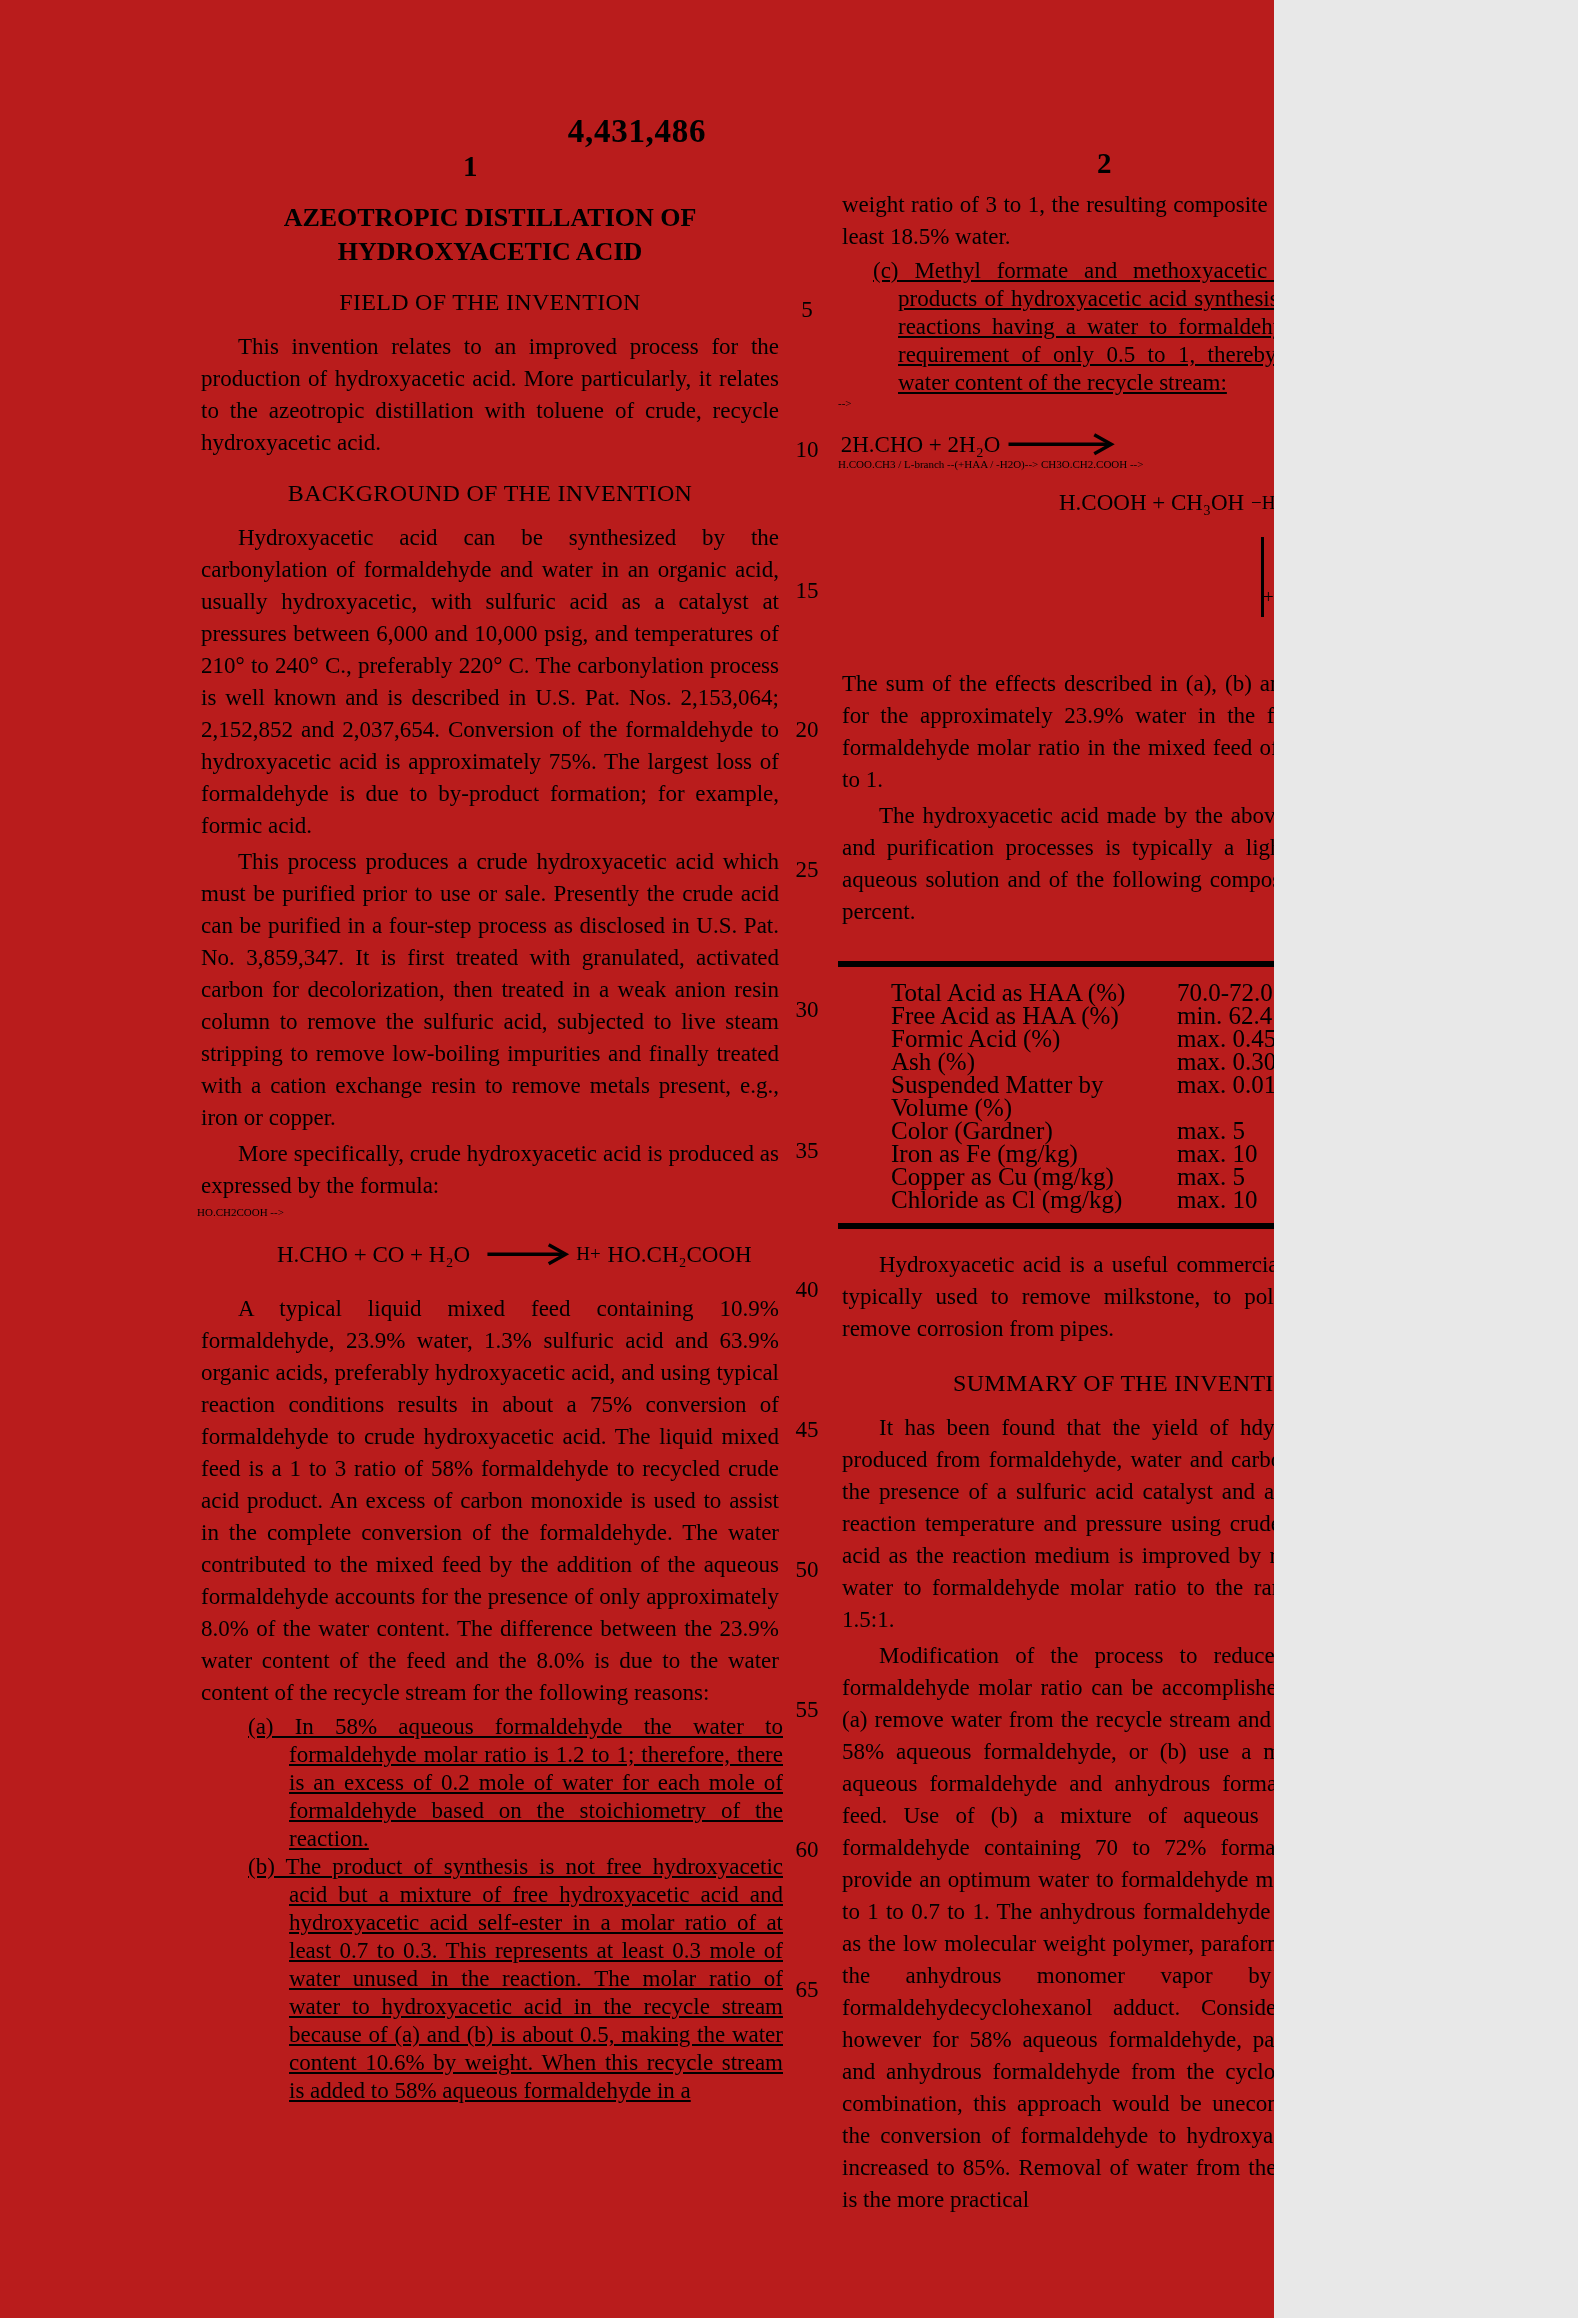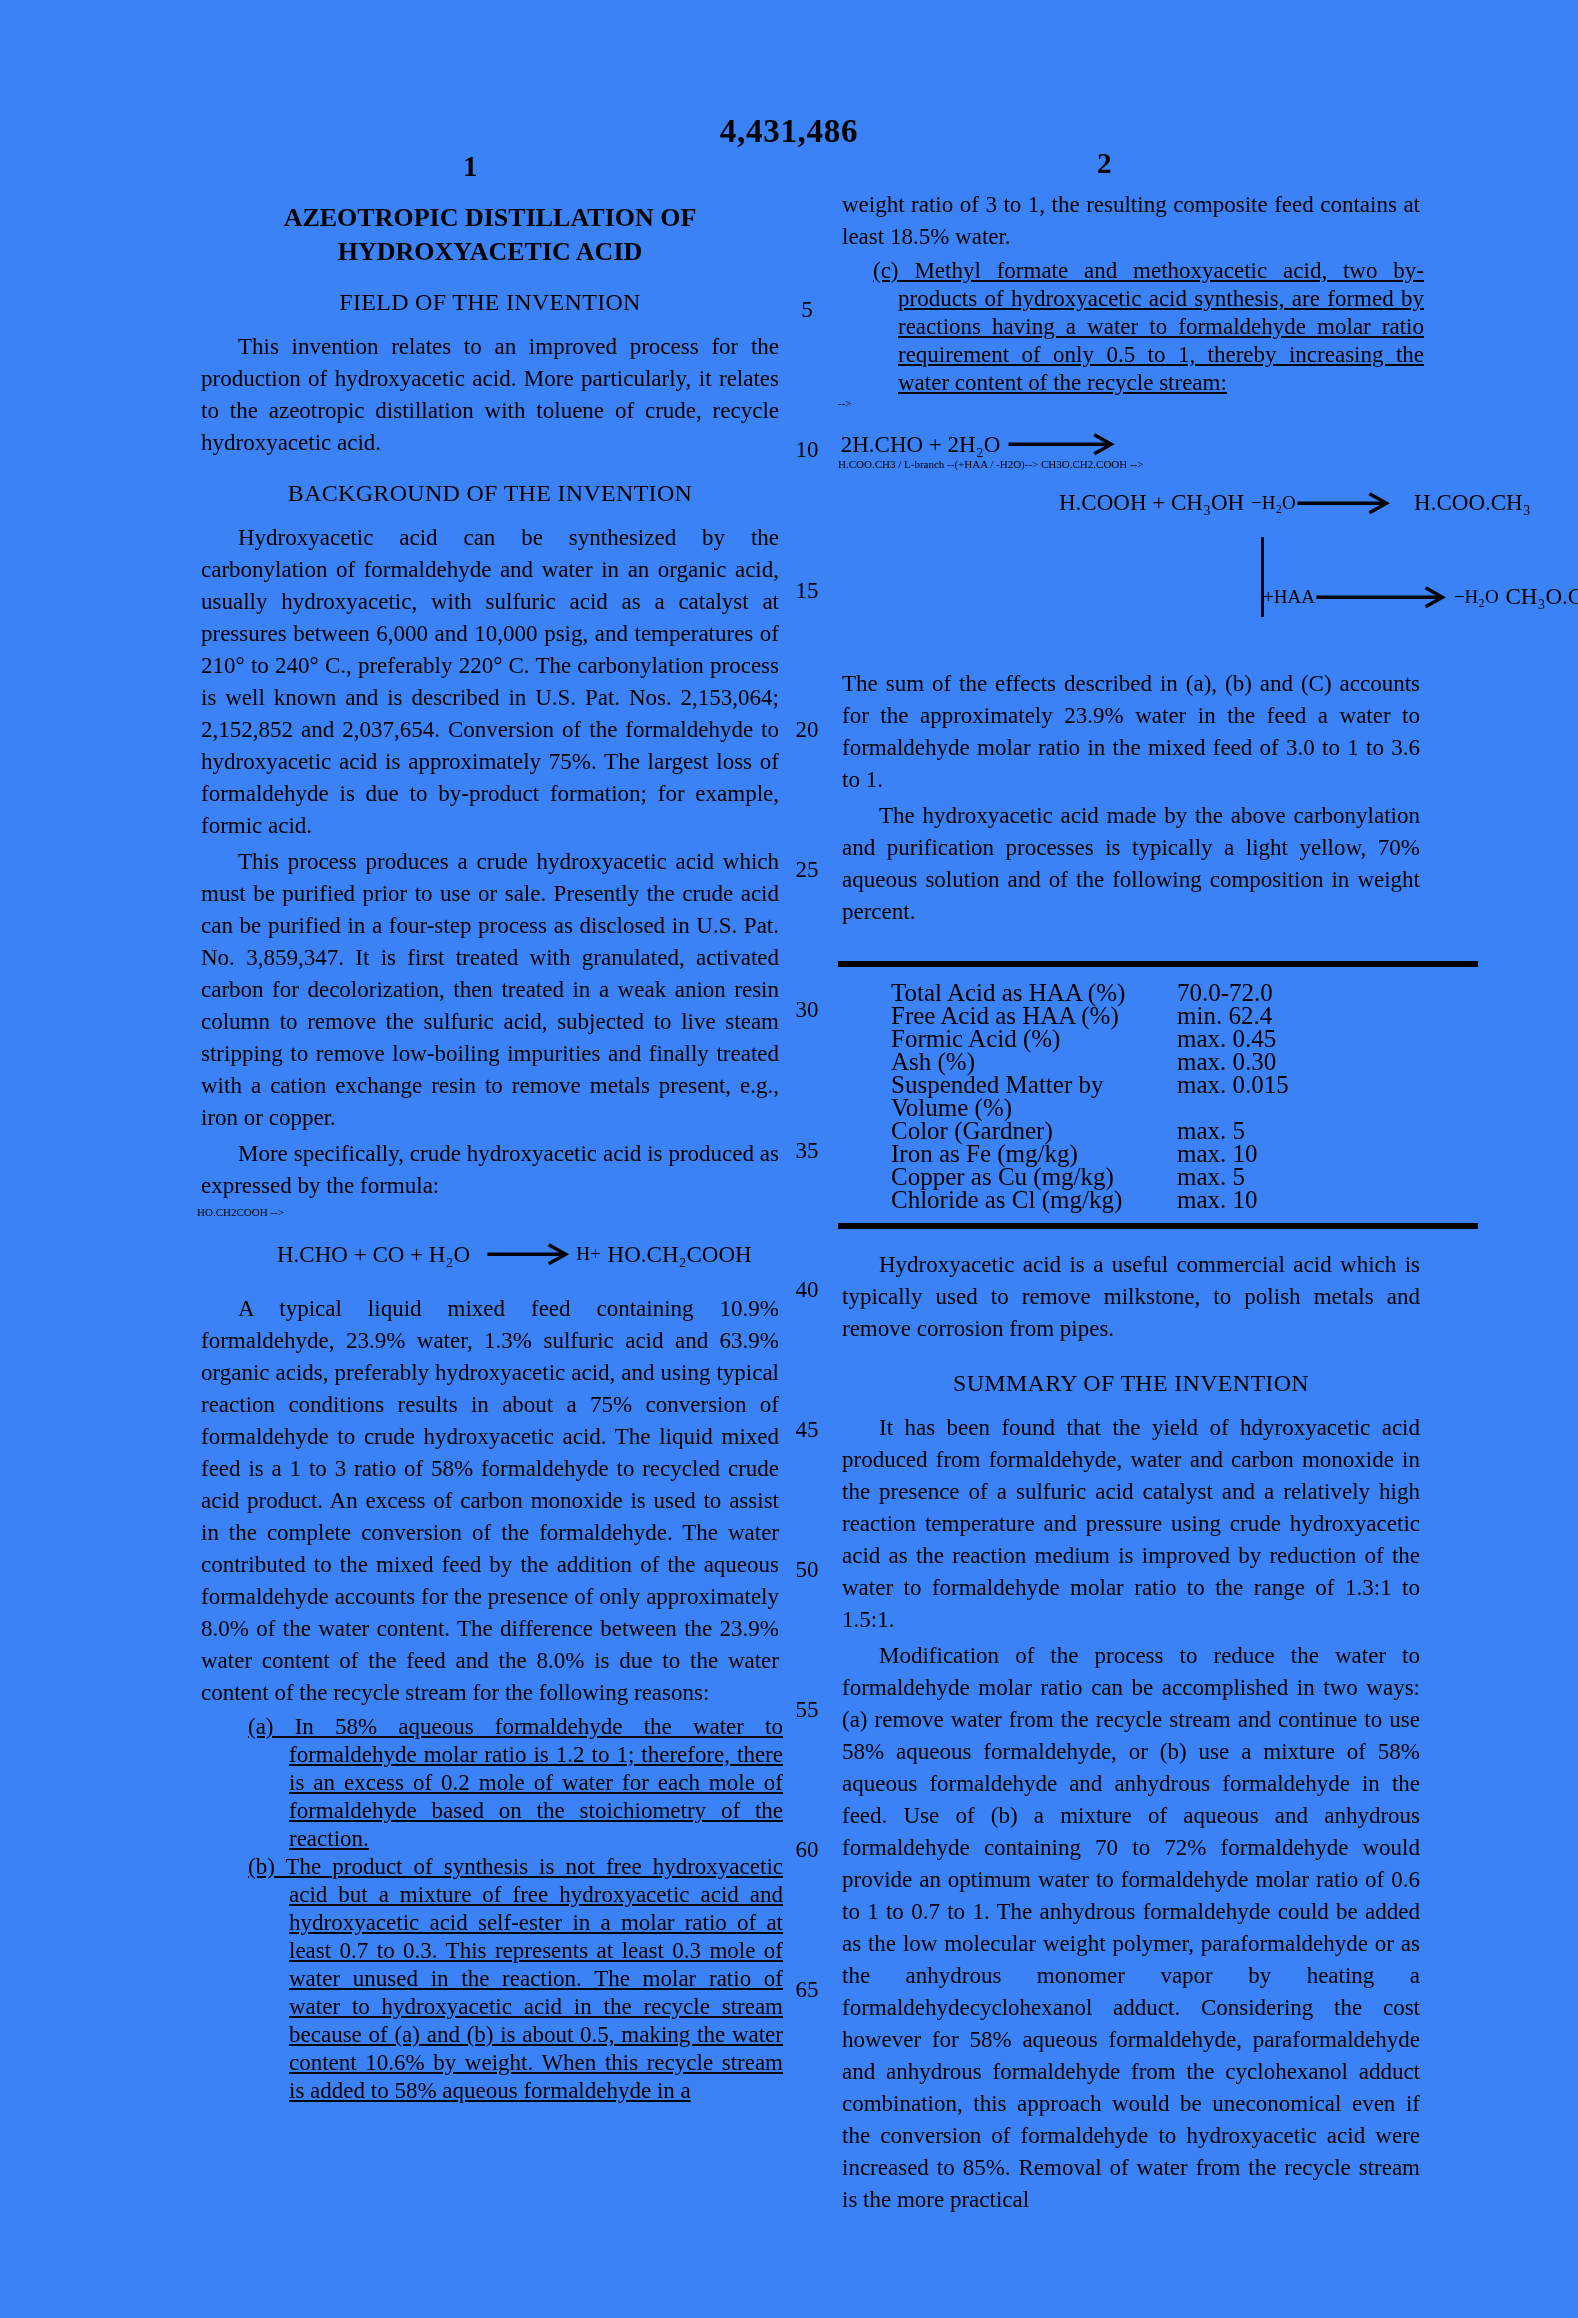"4,431,486" .page { background: #3b82f6 -> #b91c1c; width: 1578px -> 1274px }
